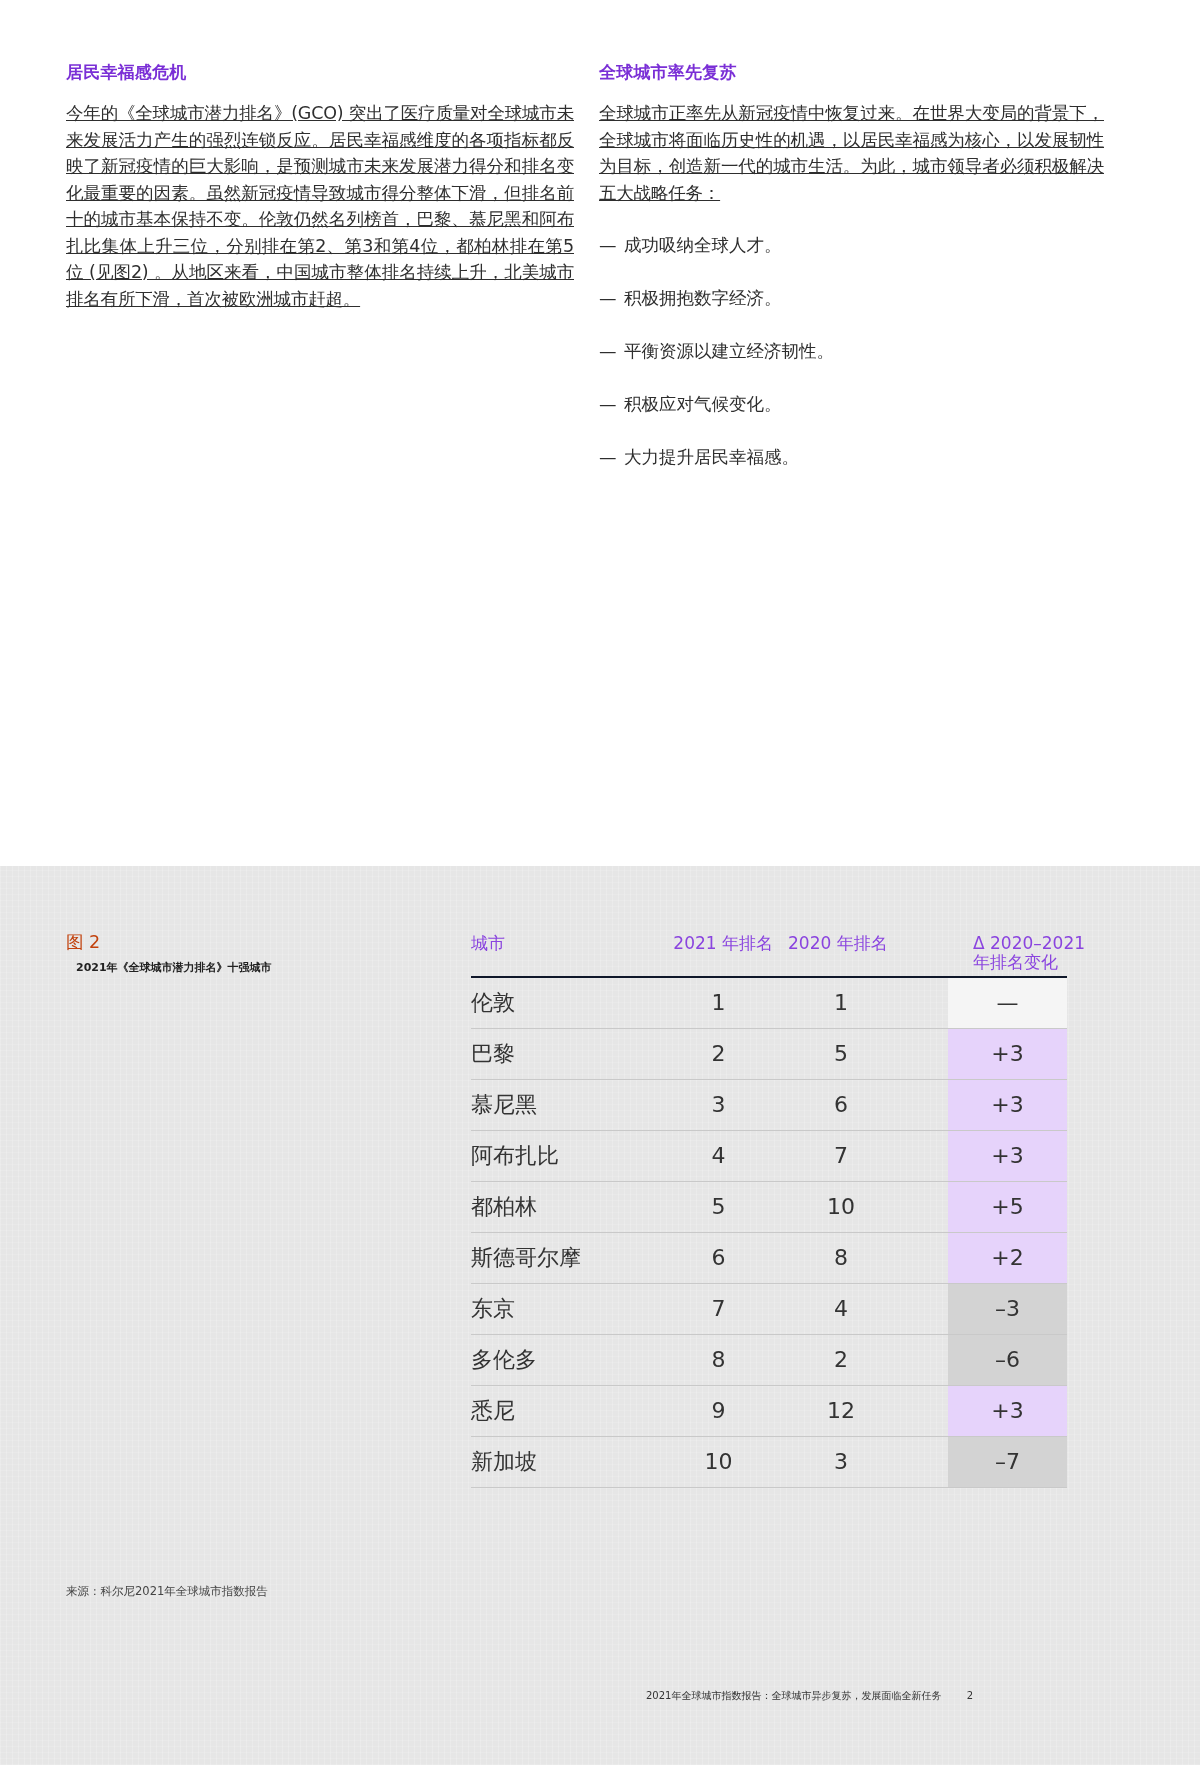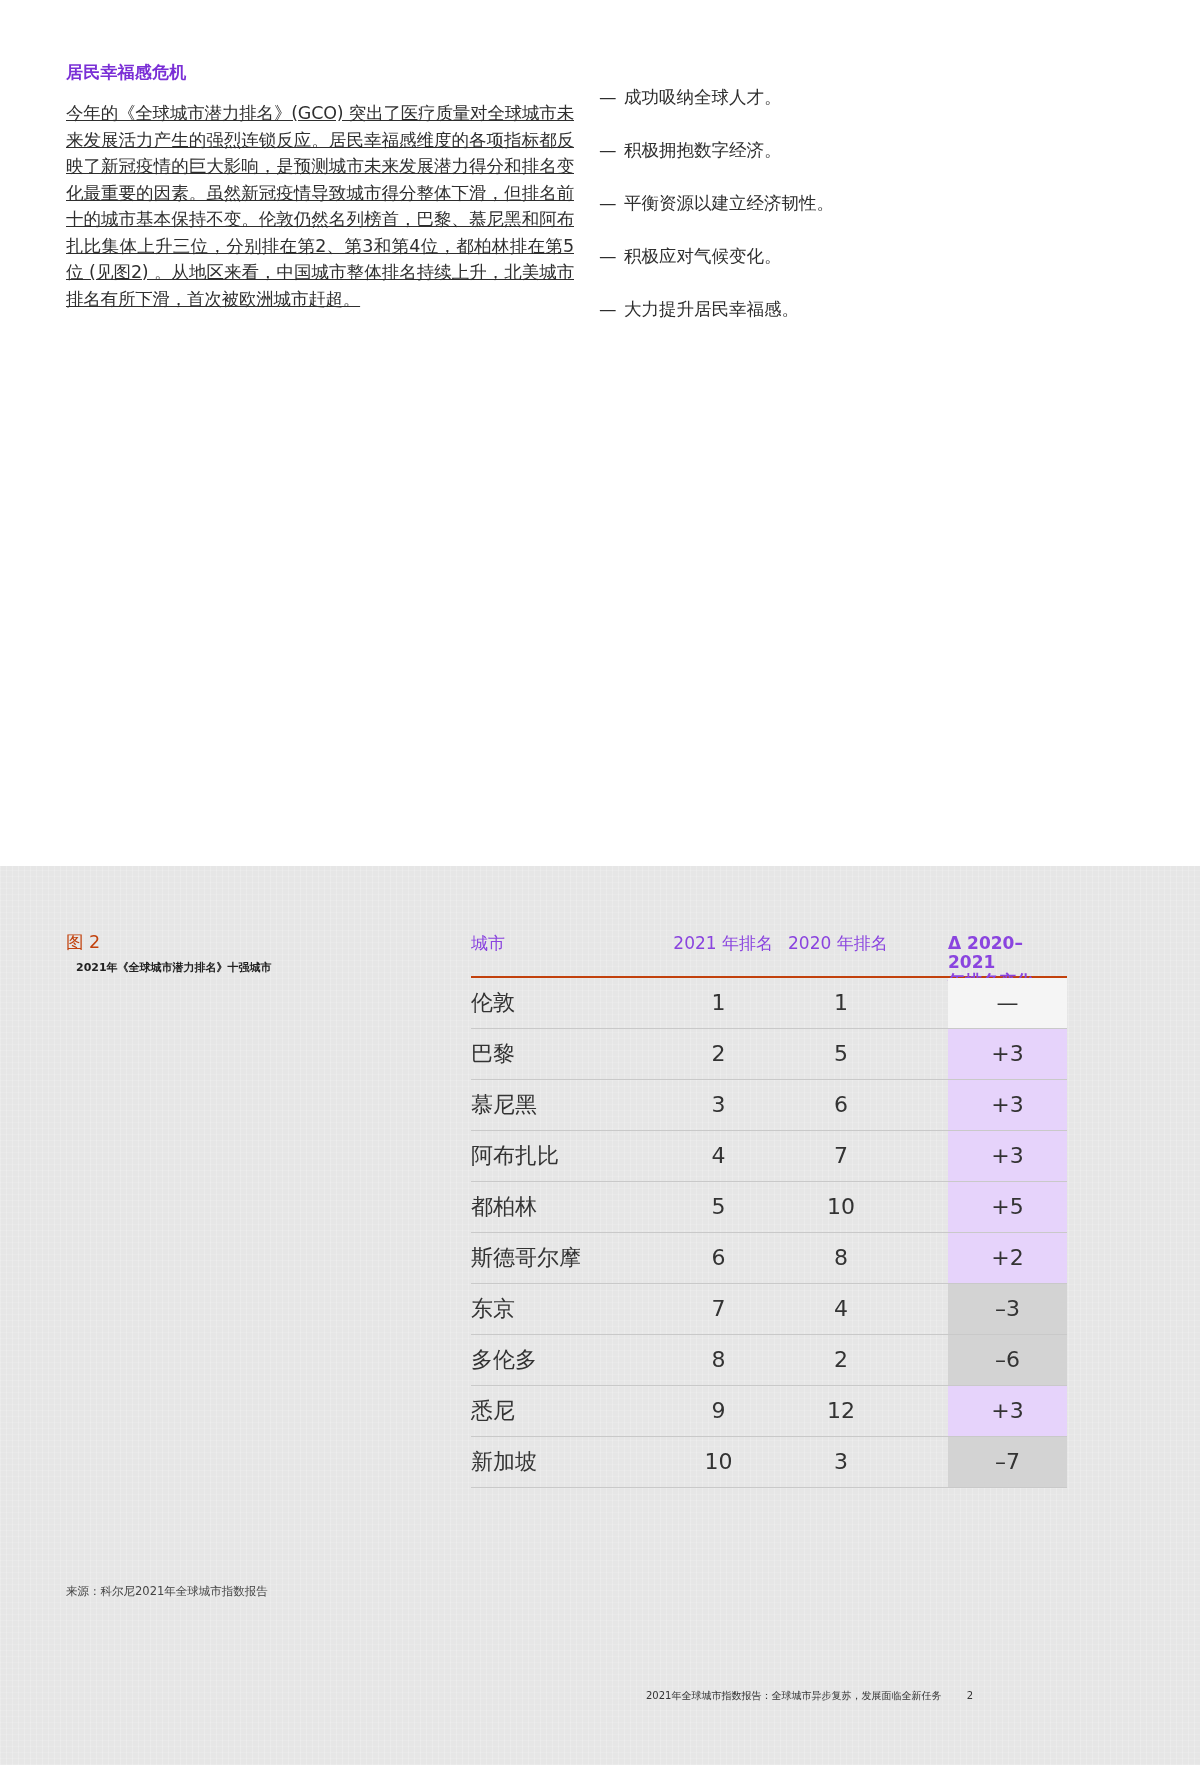"全球城市率先复苏" h2.heading { html: none -> <h2>全球城市率先复苏</h2> }
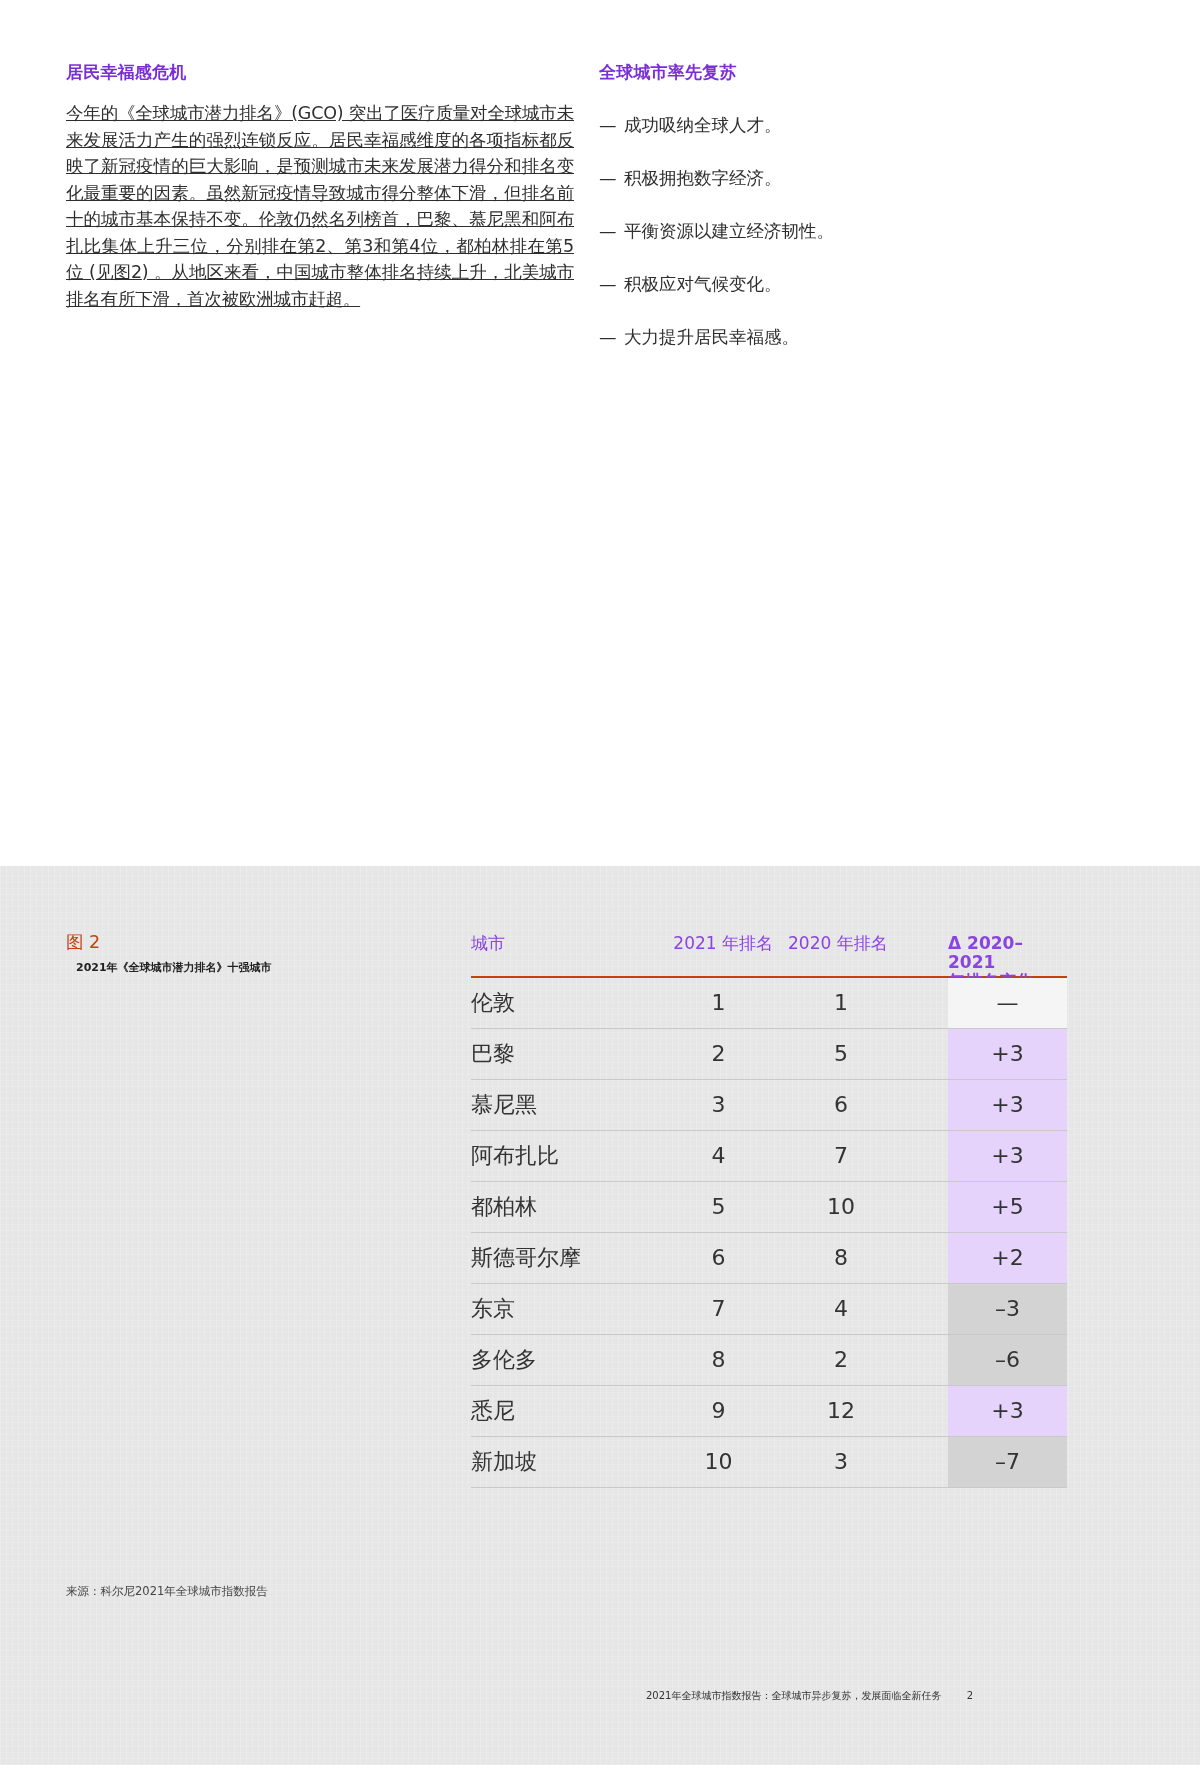"全球城市正率先从新冠疫情中恢复过来。在世界大变局的背景下，全球城市将面临历史性的" p.para { html: none -> <p>全球城市正率先从新冠疫情中恢复过来。在世界大变局的背景下，全球城市将面临历史性的机遇，以居民幸福感为核心，以发展韧性为目标，创造新一代的城市生活。为此，城市领导者必须积极解决五大战略任务：</p> }
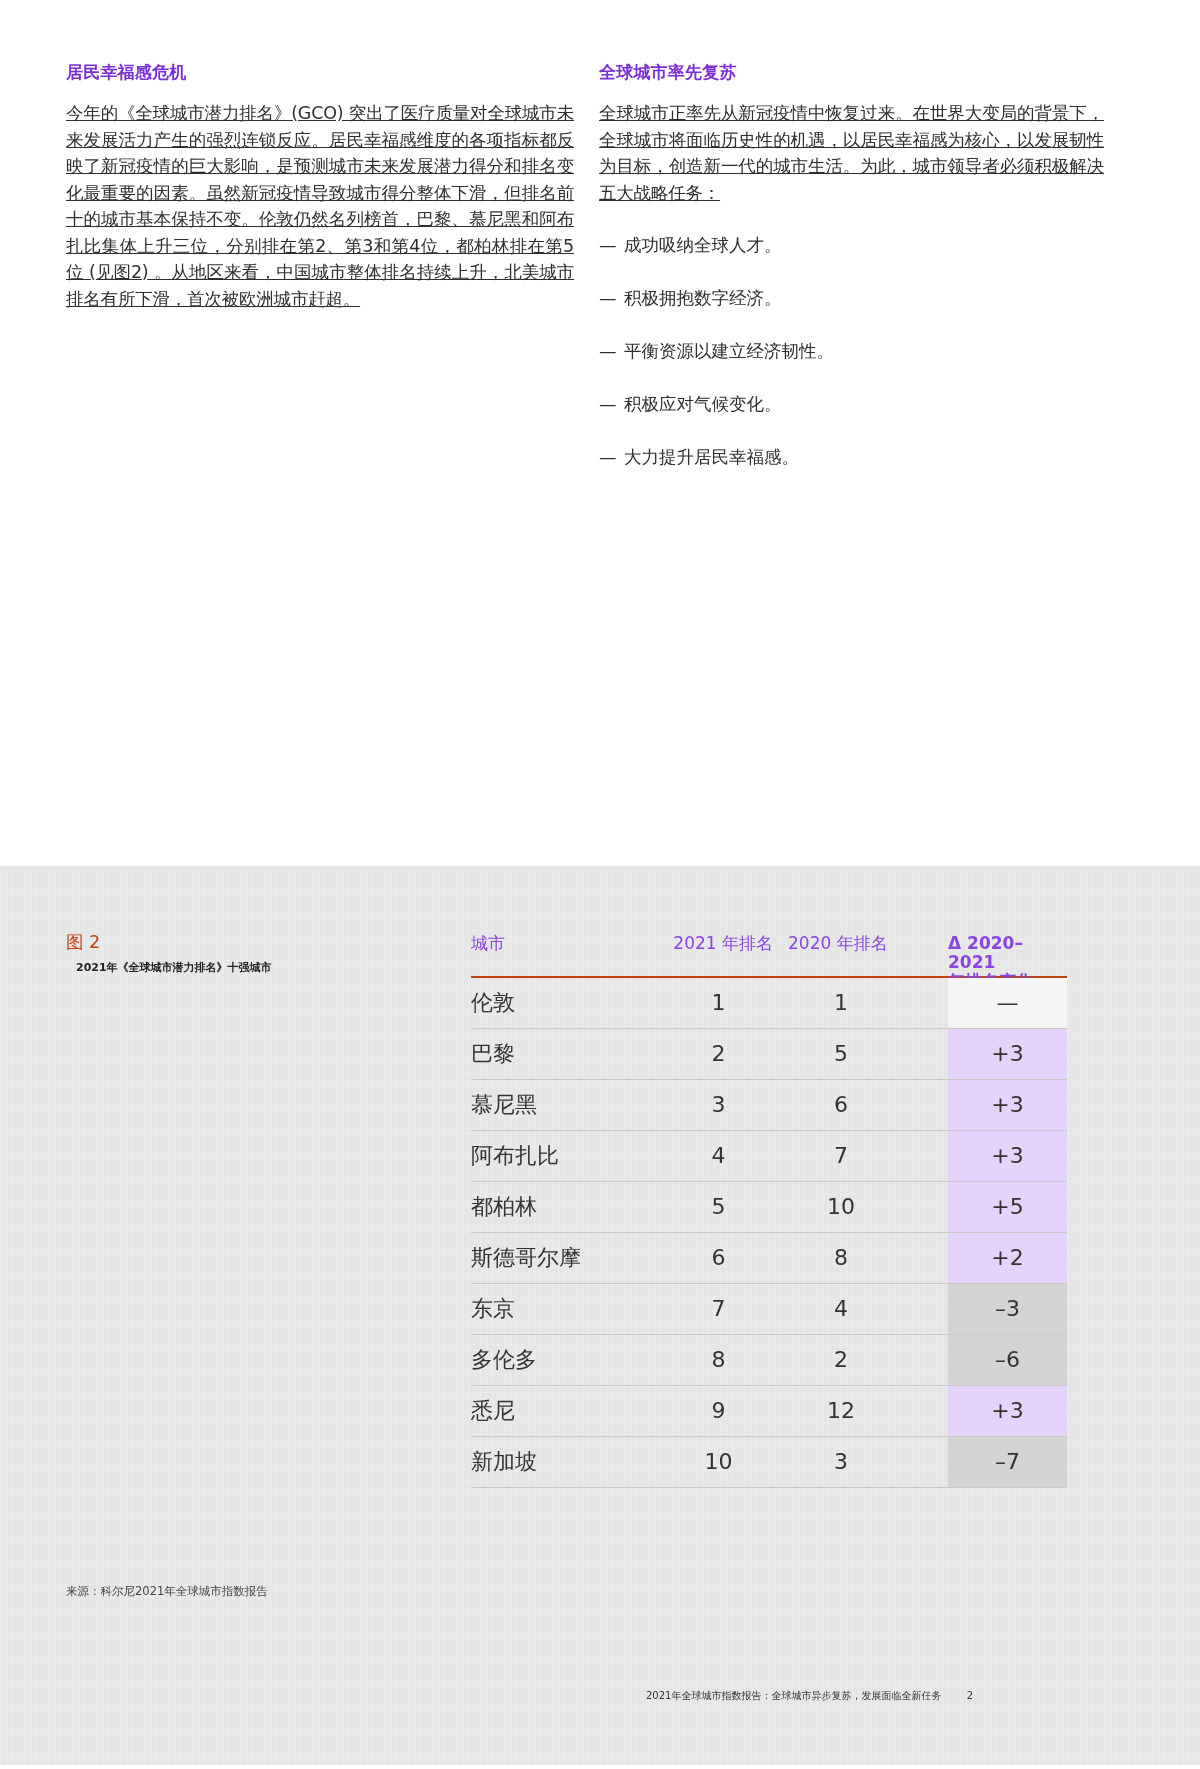"城市" .thead { border-bottom: 2px solid #c2410c -> 2px solid #0f172a }
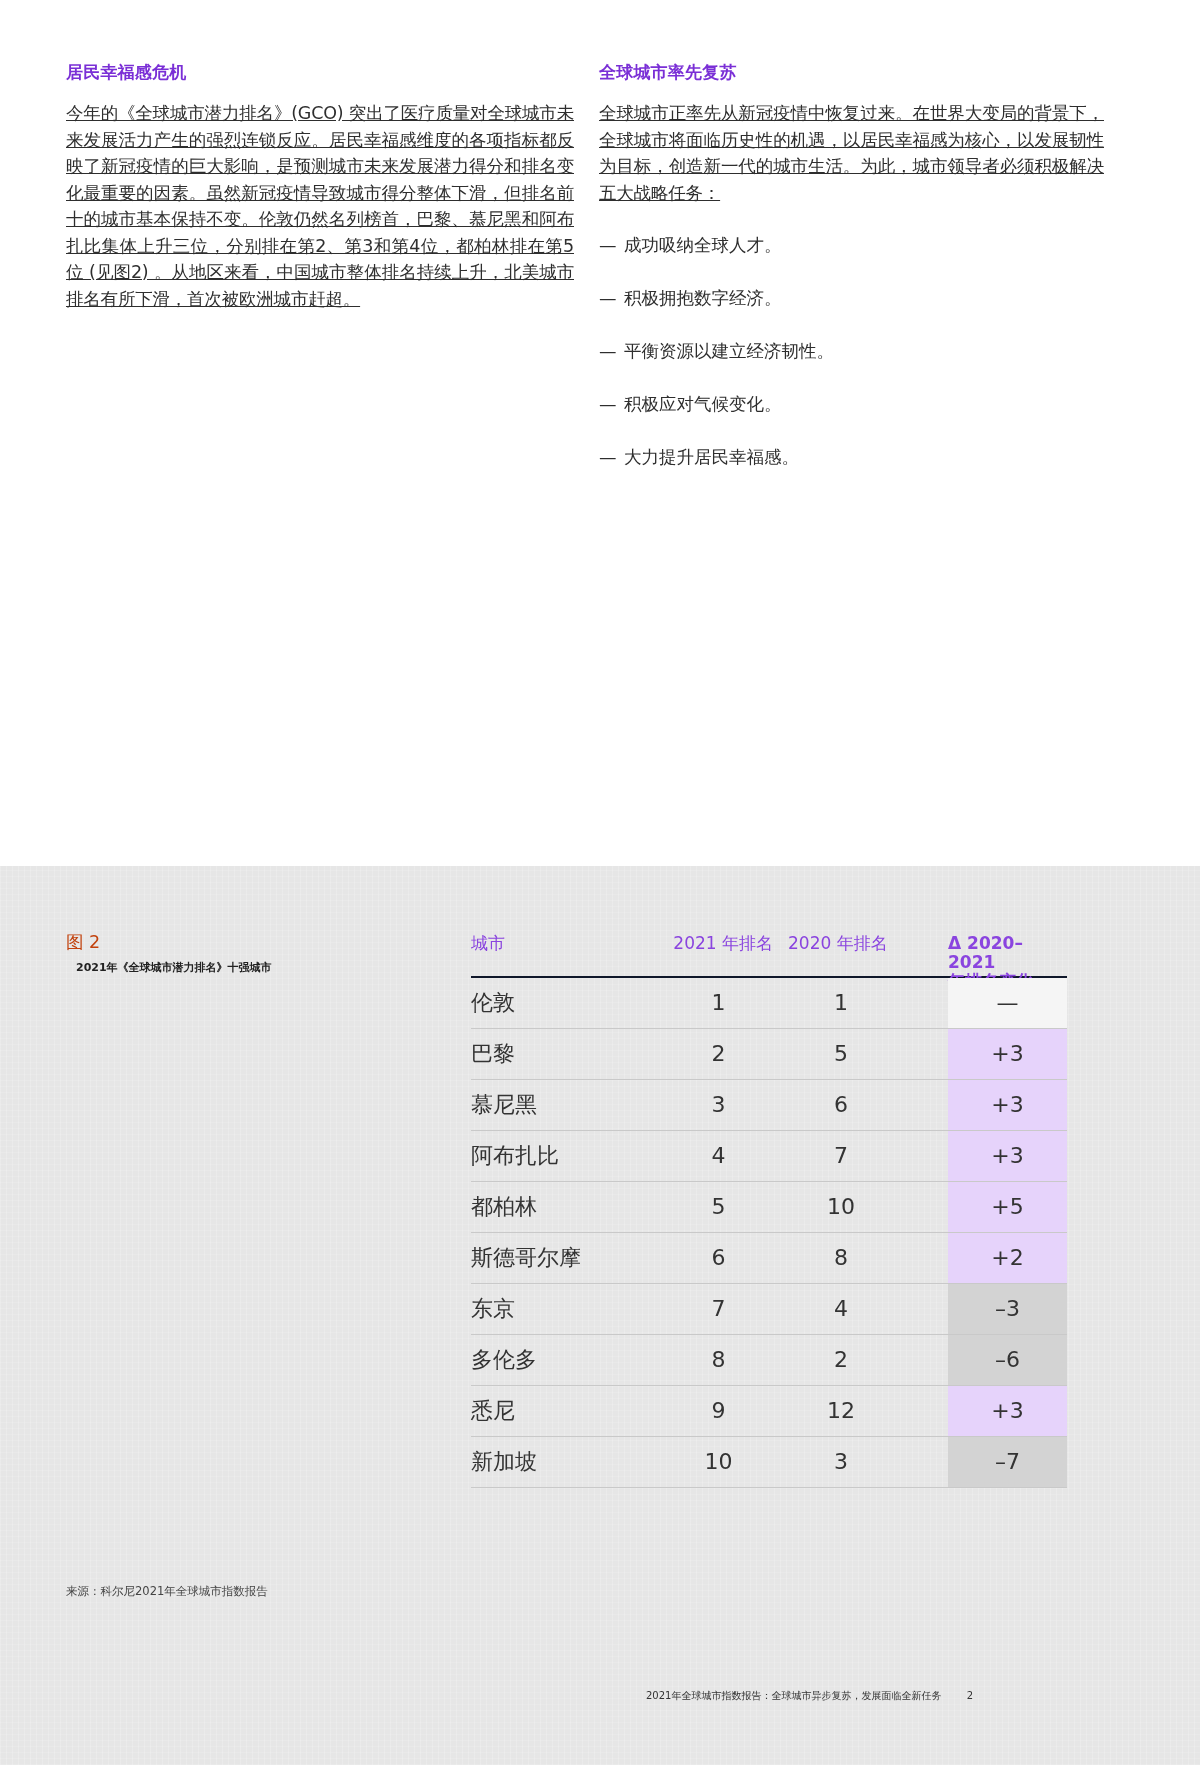"Δ 2020–2021" .th-delta { font-weight: bold -> none; left: 477px -> 502px }
